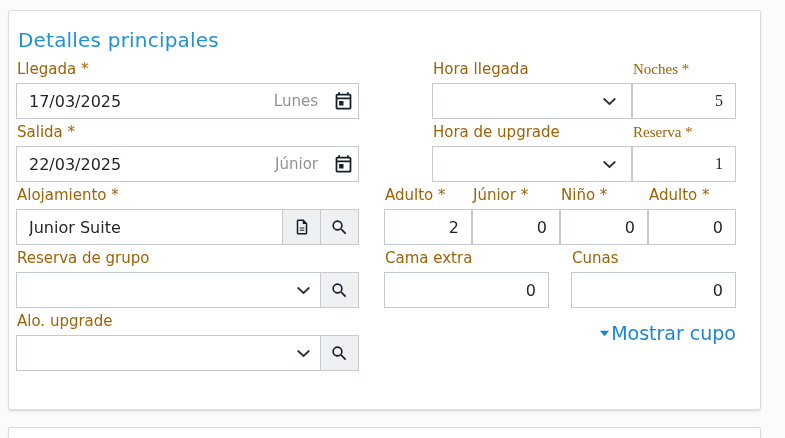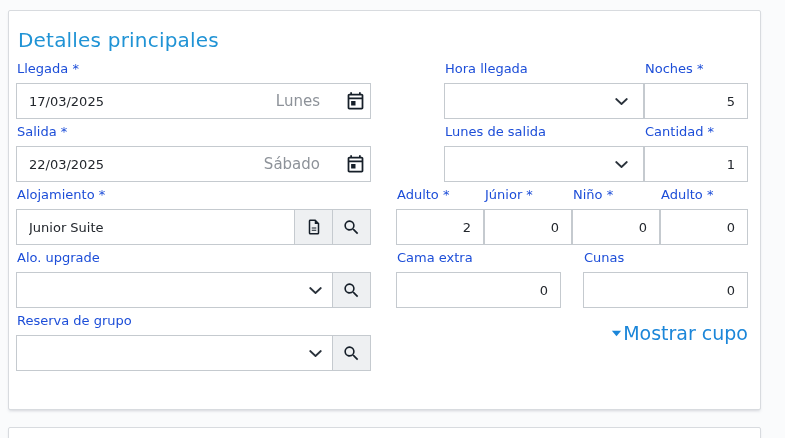"Detalles principales" .panel-main { padding: 0 12px 0 7px -> 0 24px 0 7px }
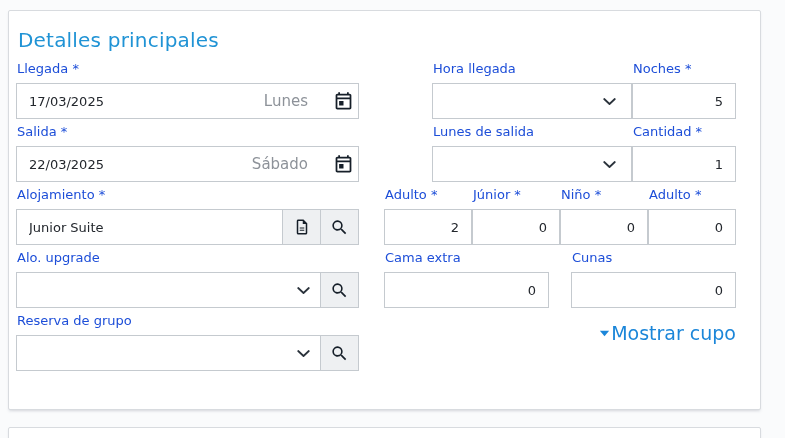"Llegada *" .flabel { color: #1d4ed8 -> #a16207; font-size: 13px -> 15px }
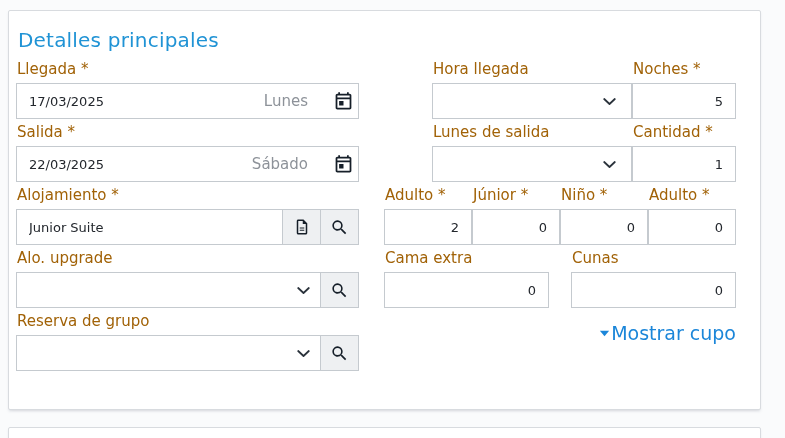"Noches *" .duo-side { font-family: none -> Liberation Serif, serif }
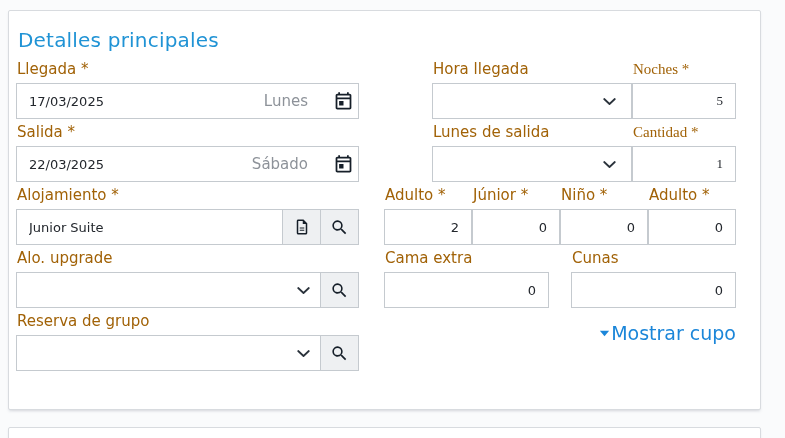"17/03/2025" .tinput { font-size: 13px -> 16px }
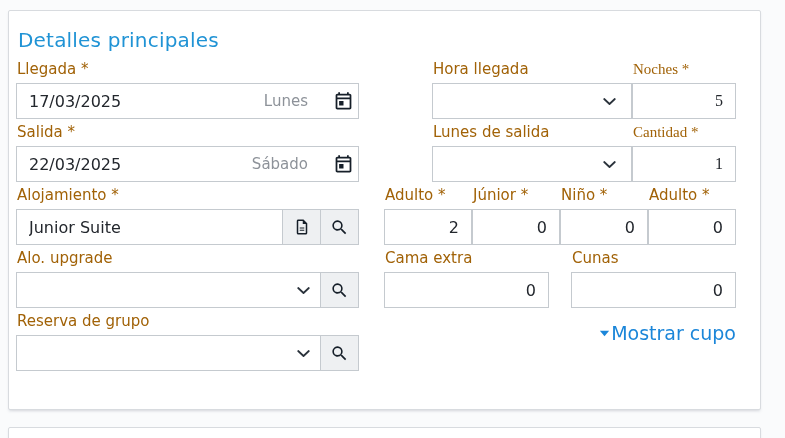"Lunes" .weekday { margin-right: 20px -> 10px }
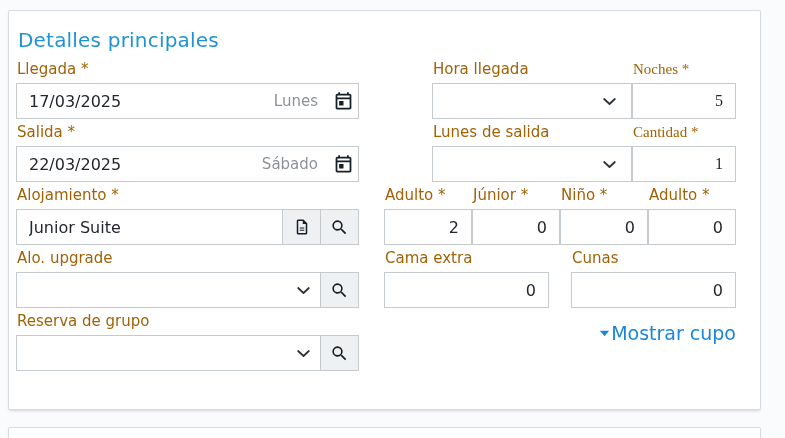"Lunes de salida" label.flabel { text: Lunes de salida -> Hora de upgrade }
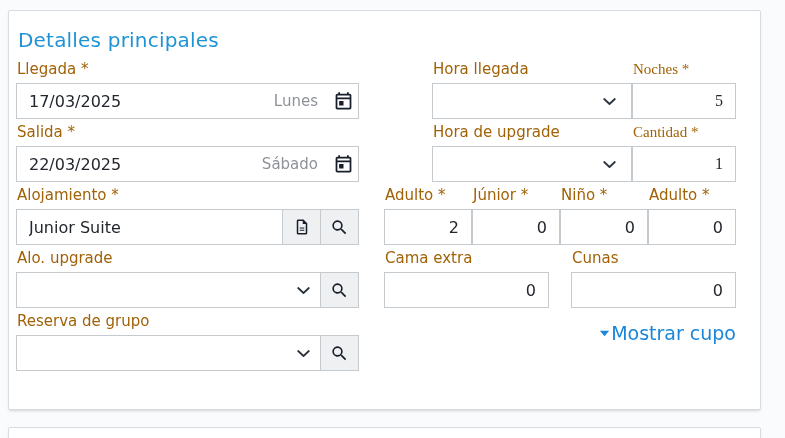"Cantidad *" label.flabel { text: Cantidad -> Reserva }
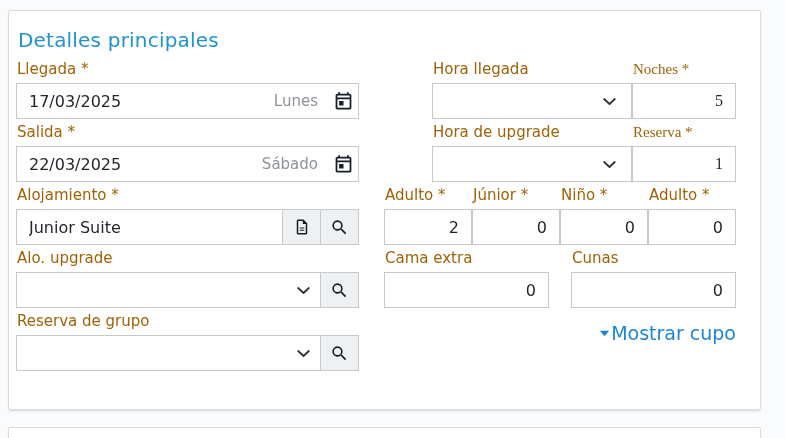"Sábado" span.weekday { text: Sábado -> Júnior }
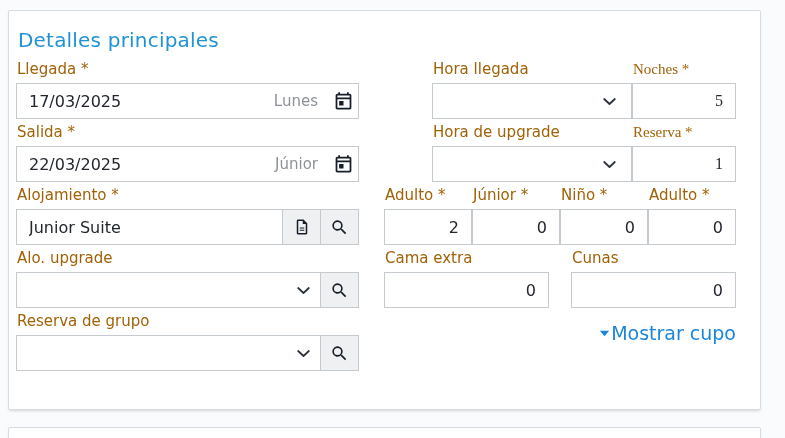"Alo. upgrade" div.field { order: before "Reserva de grupo" -> after "Reserva de grupo" }
